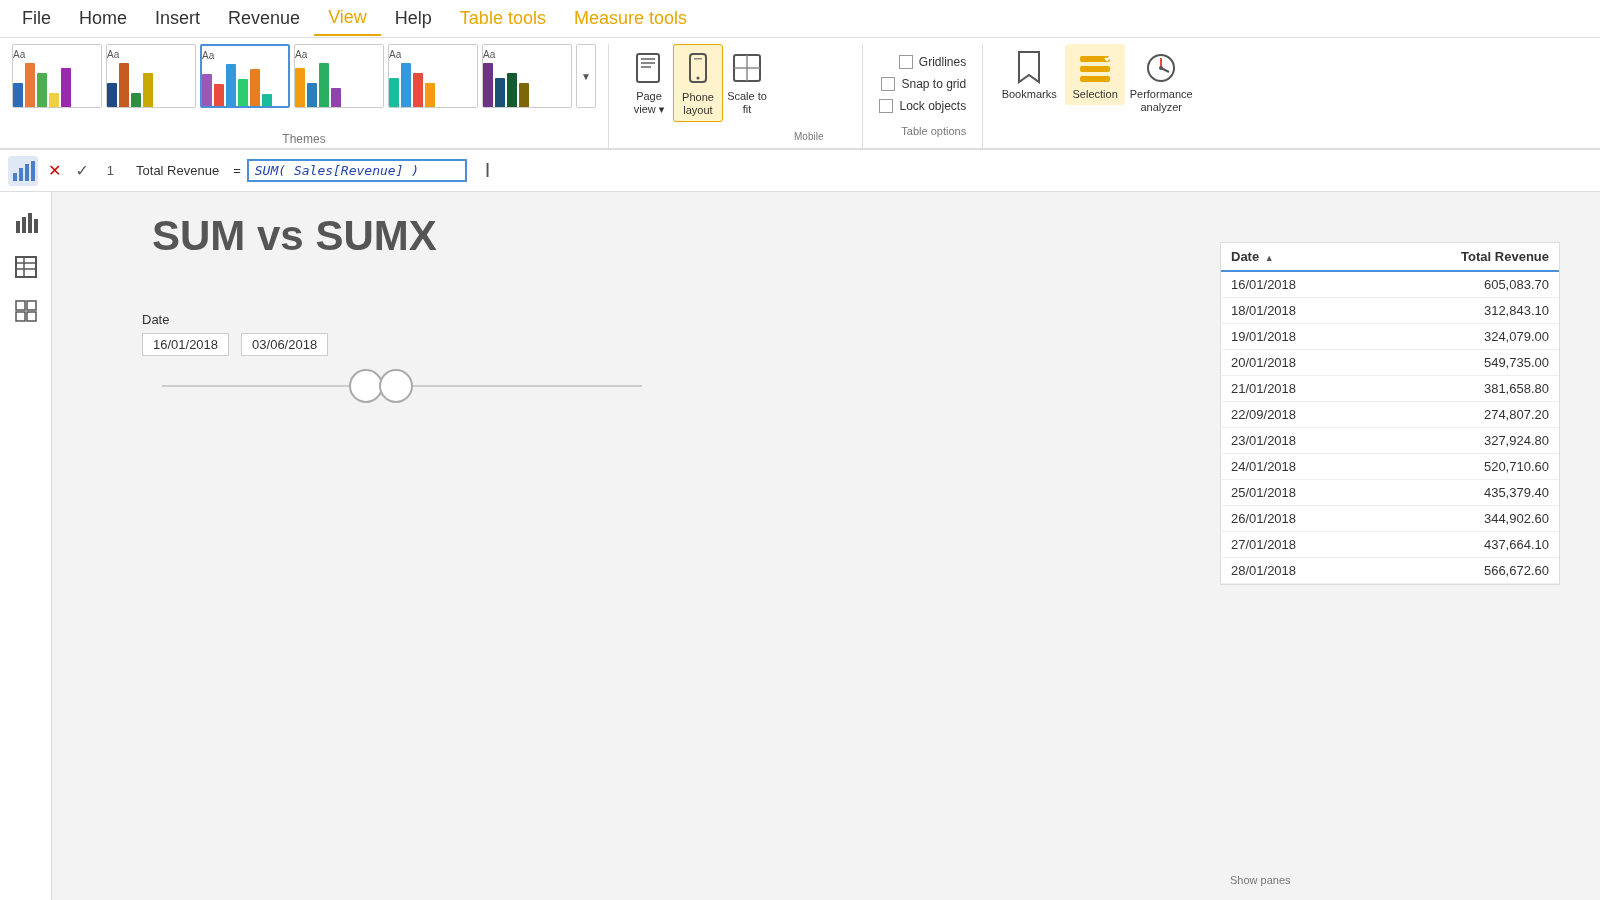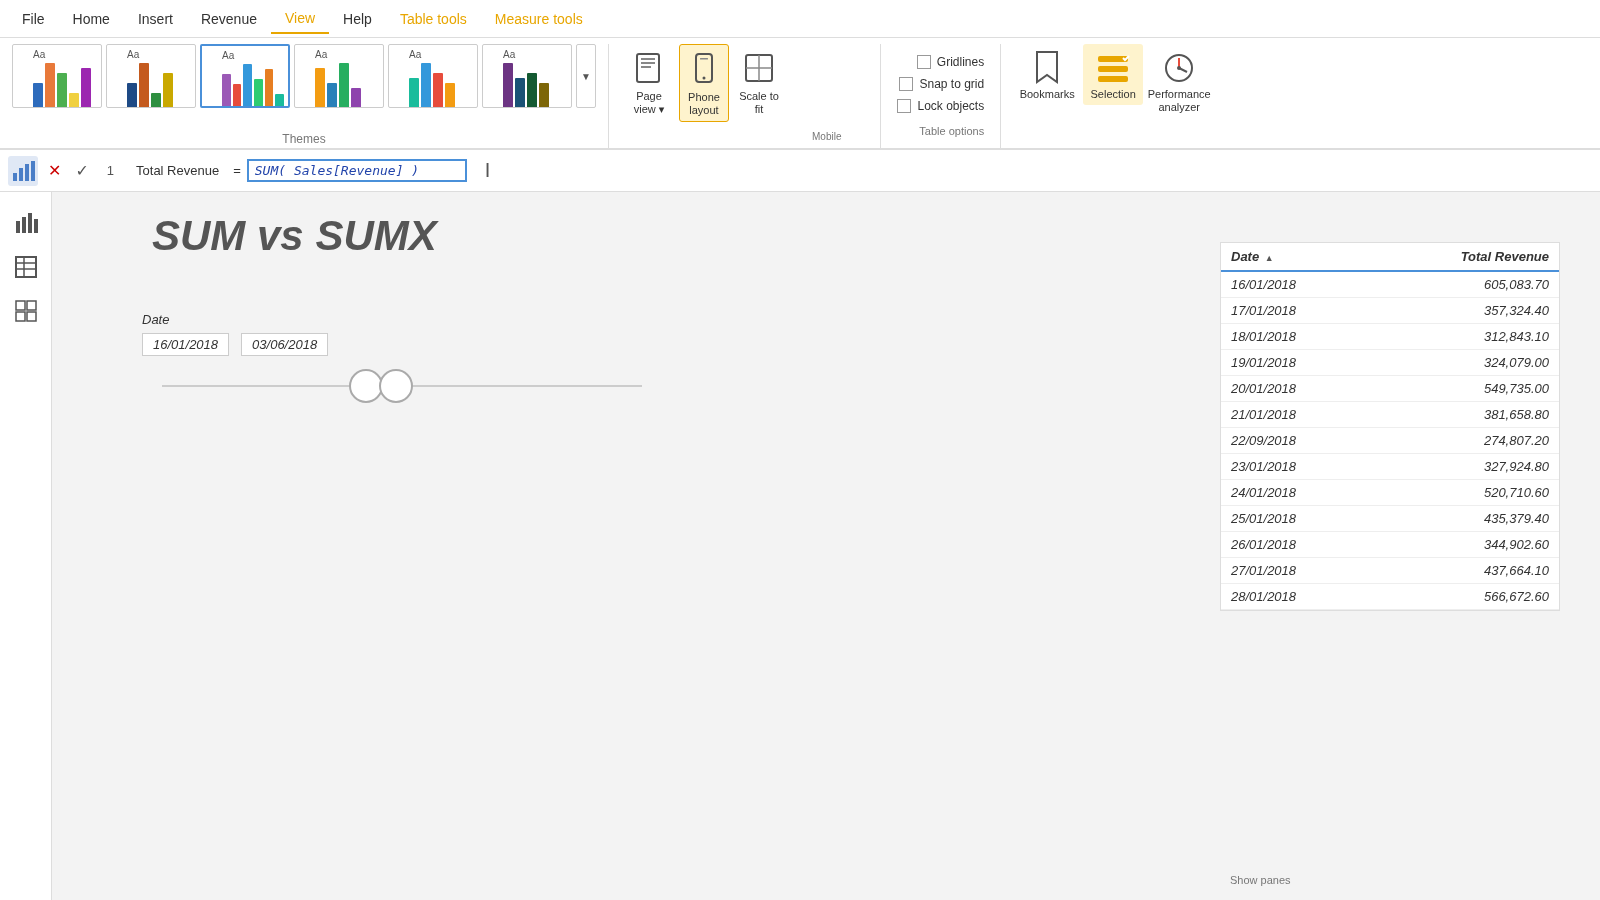"File" .menu-item { font-size: 14px -> 18px }
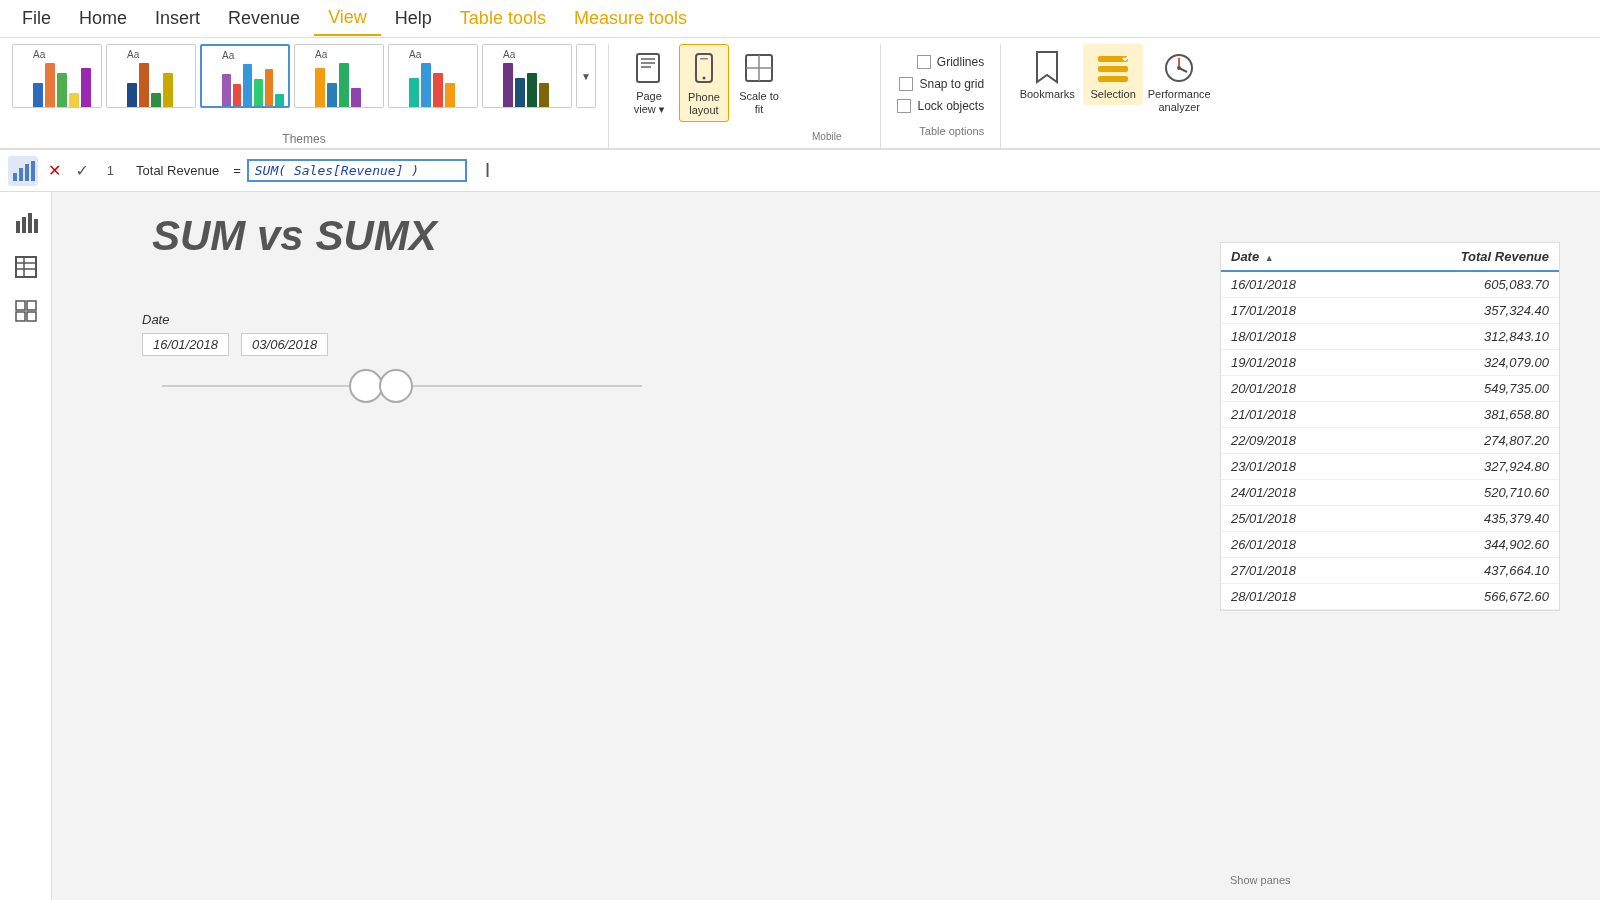"Aa" .theme-swatch { padding: 4px 4px 2px 20px -> 4px 4px 2px 0 }
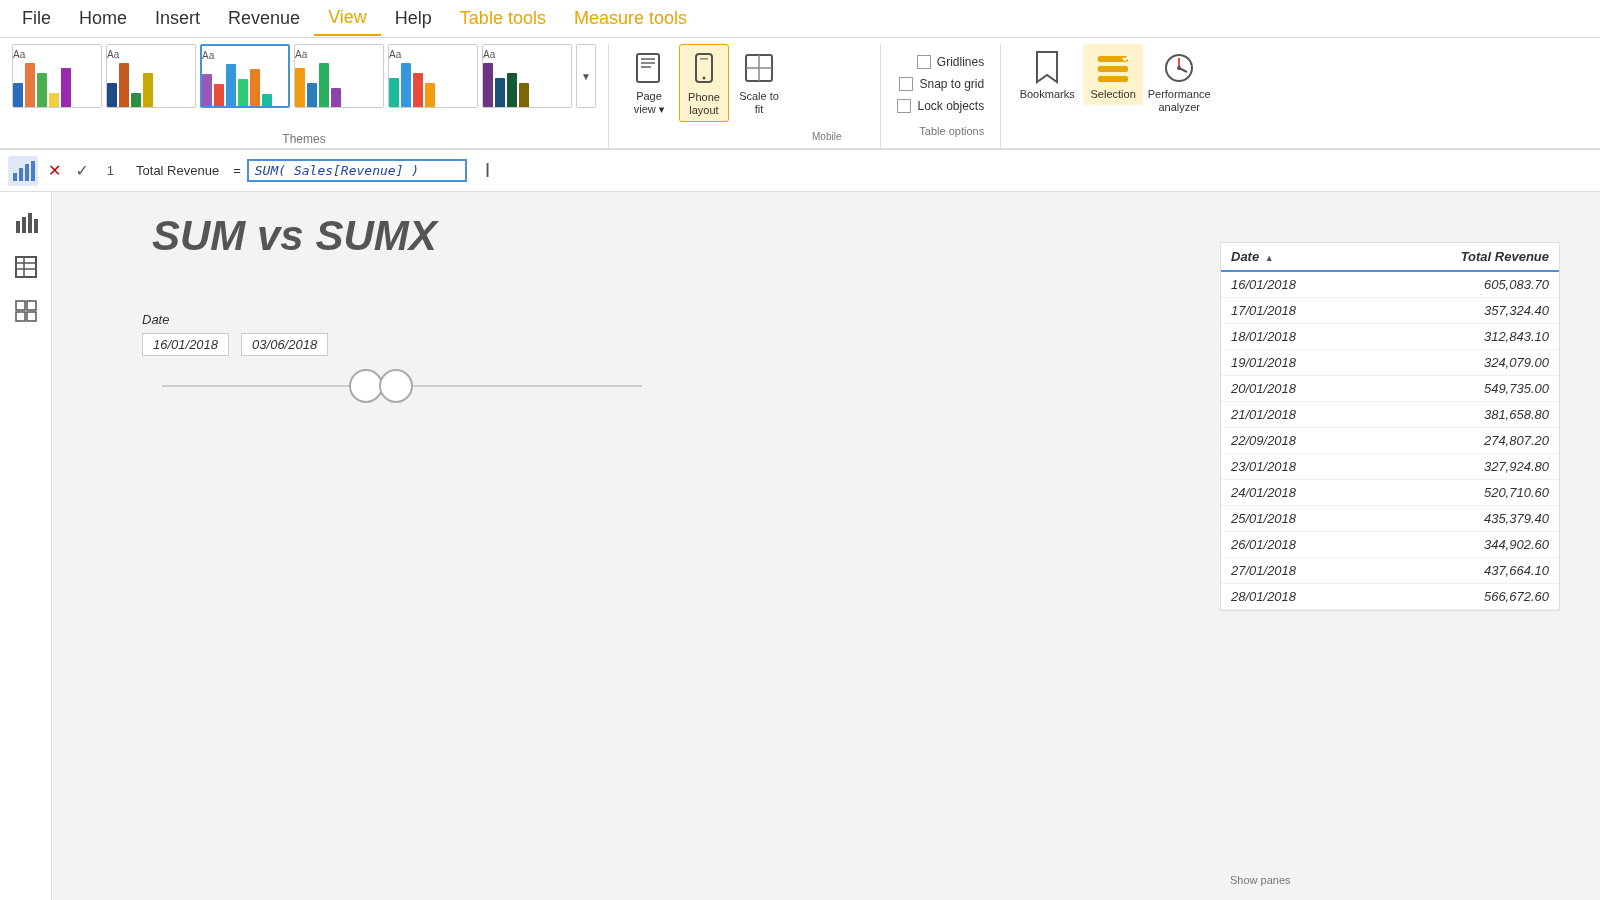"Page" .ribbon-btn-group { gap: 6px -> none }
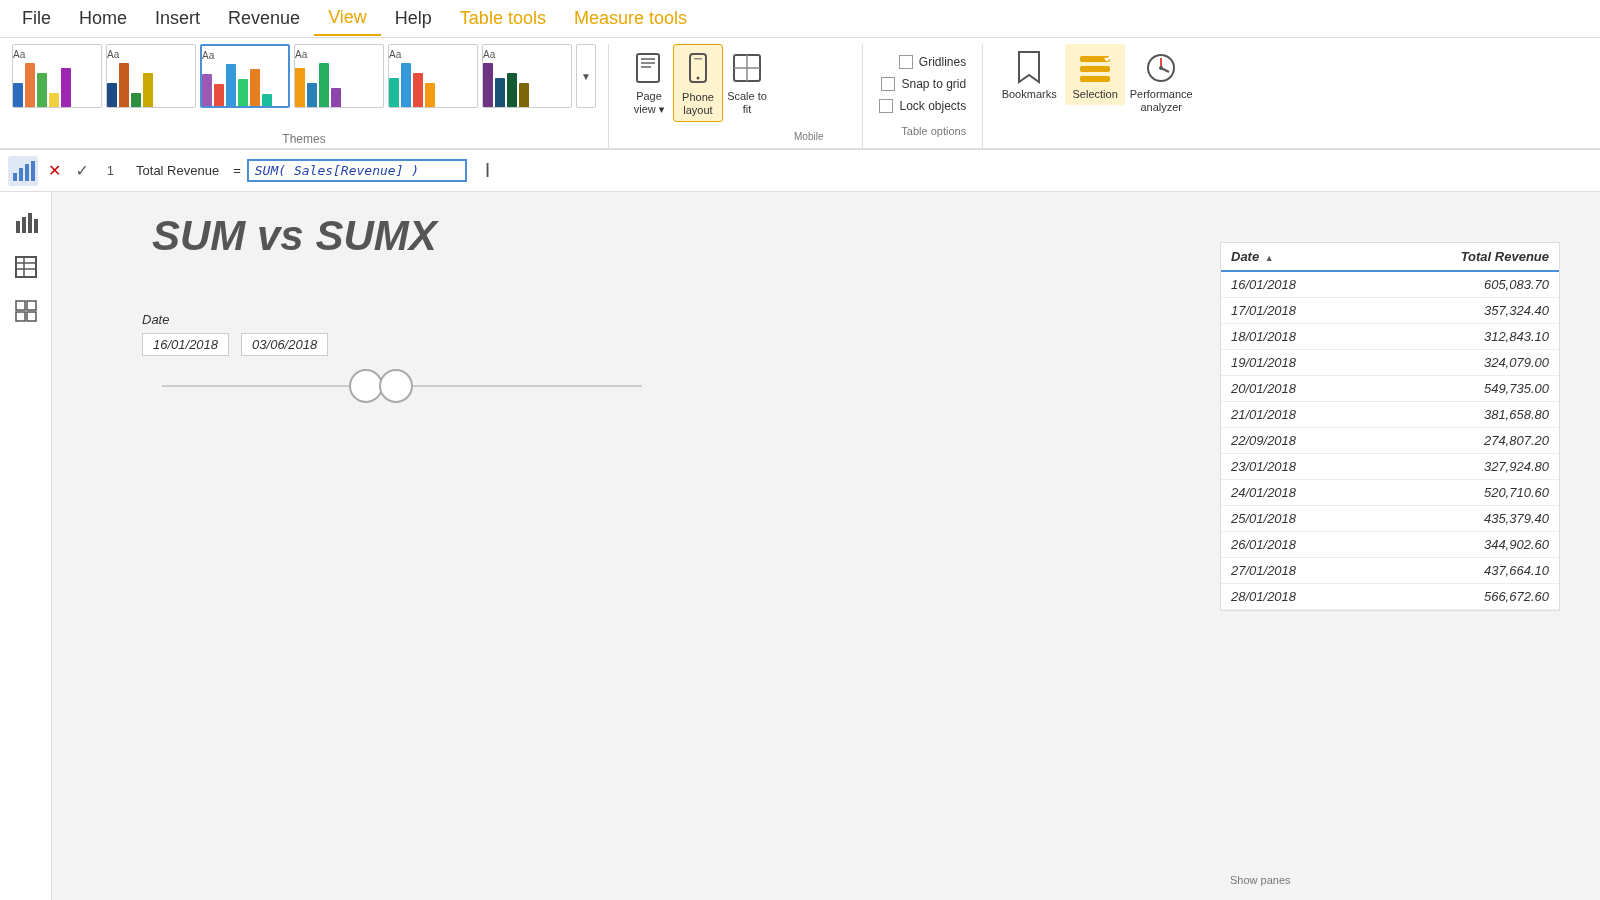"SUM vs SUMX" .main-content { font-style: italic -> none }
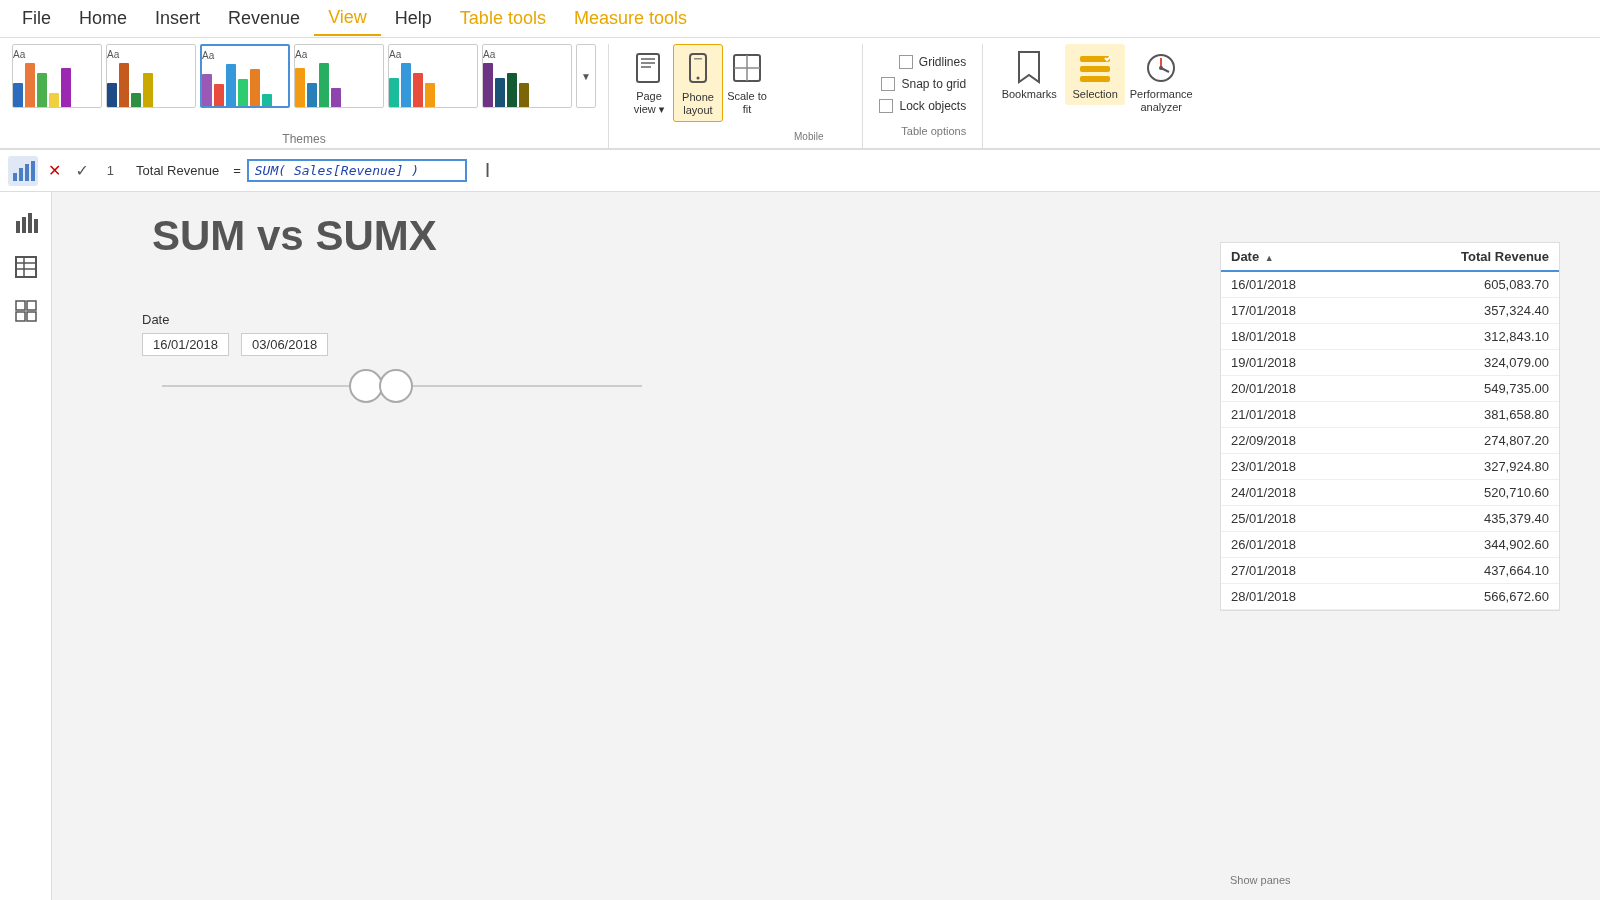"17/01/2018" tr { html: <tr> <td>17/01/2018</td> <td>357,324.40</td> </tr> -> none }
